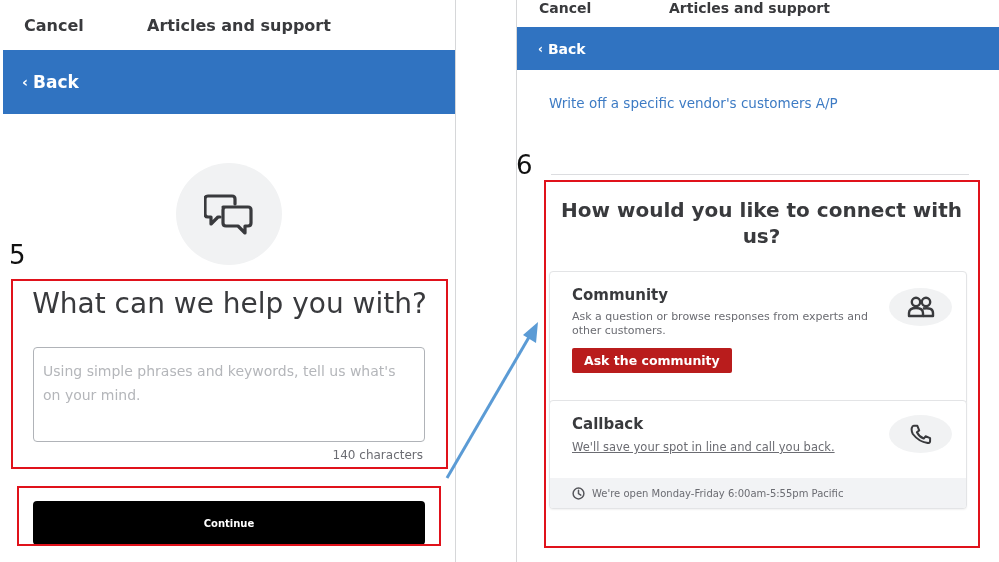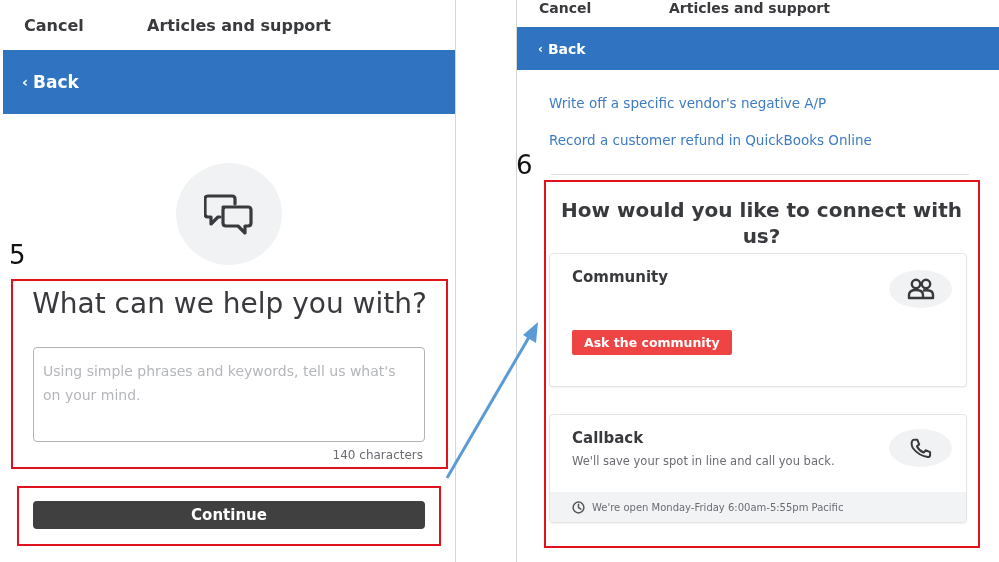"Write off a specific vendor's" div.article-link { text: negative -> customers }
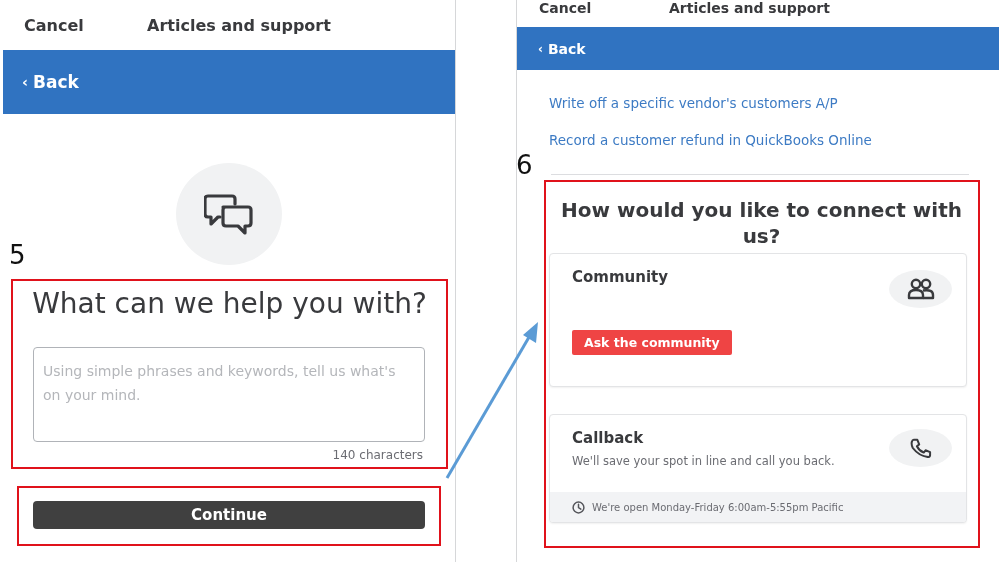"Record a customer refund in" div.article-link { html: <div>Record a customer refund in QuickBooks Online</div> -> none }
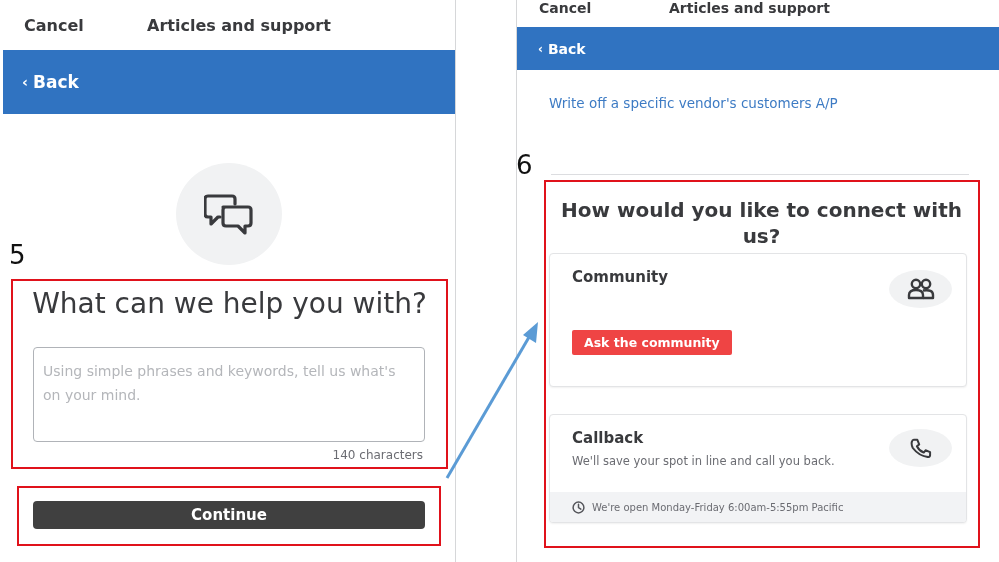"Community" .card-community { top: 253px -> 271px }
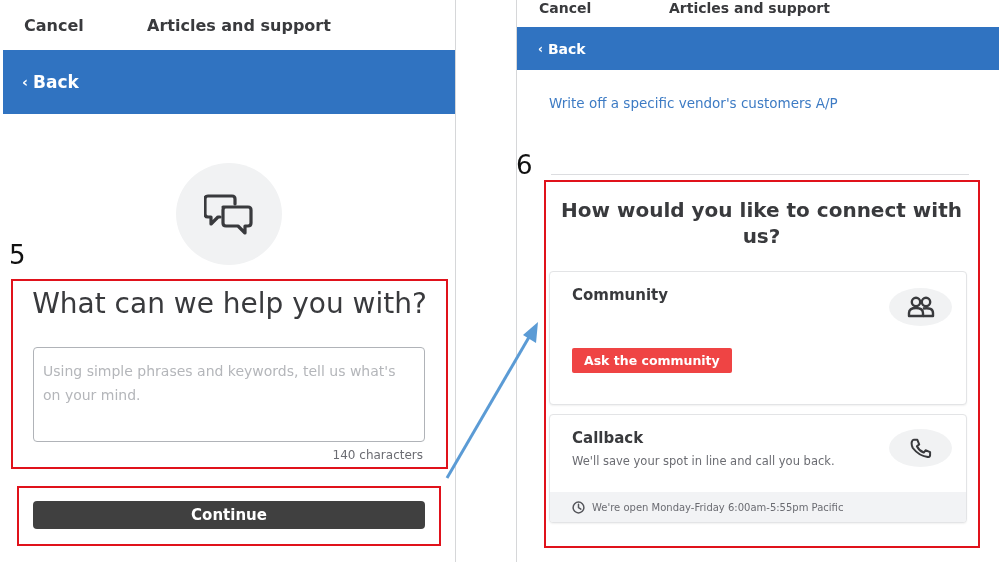"Ask a question or browse" div.card-desc { html: none -> <div>Ask a question or browse responses from experts and other customers.</div> }
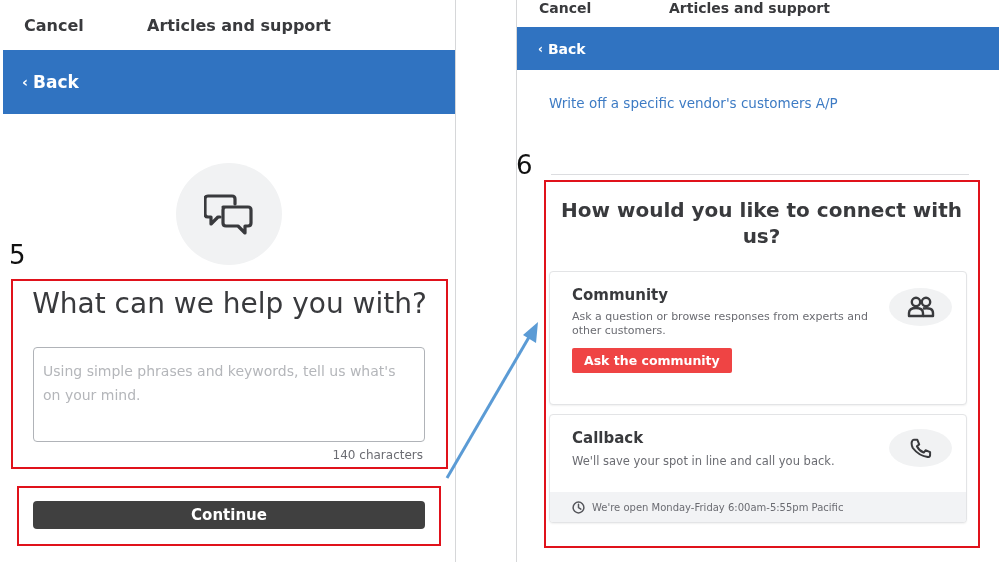"Ask the community" .ask-btn { background: #ef4444 -> #b91c1c }
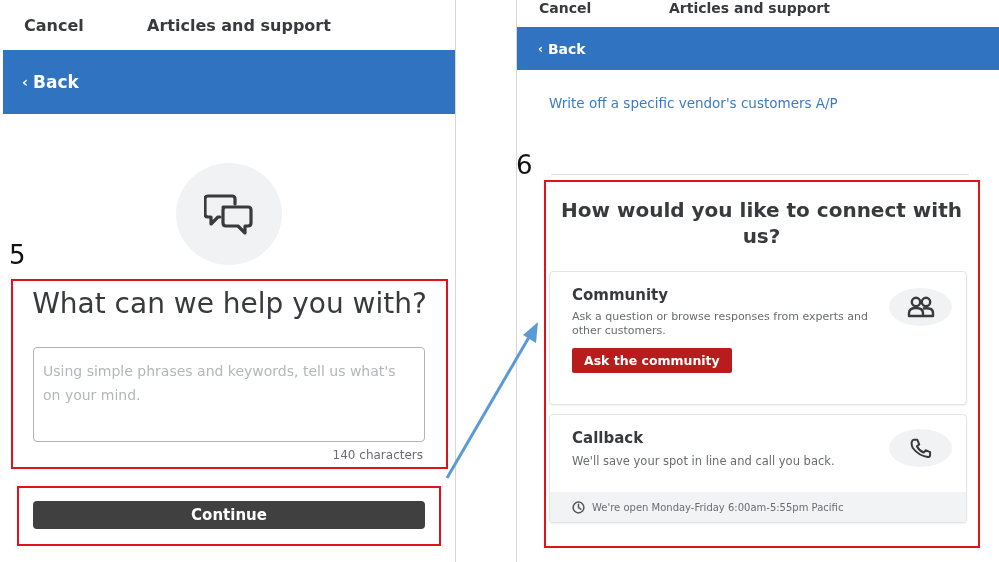"Callback" .card-callback { margin-top: 14px -> none }
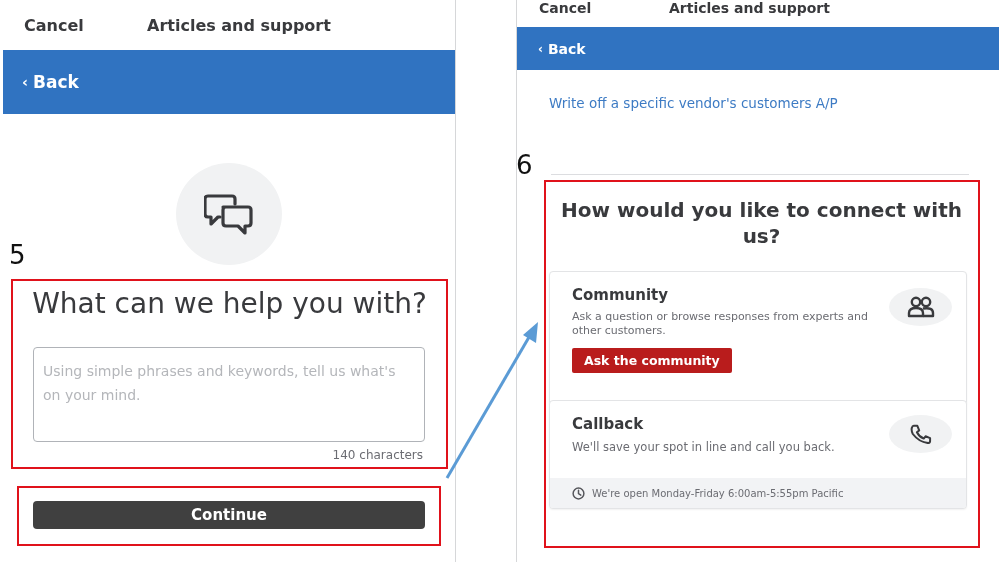"We'll save your spot in" .card-callback .card-desc { text-decoration: none -> underline }
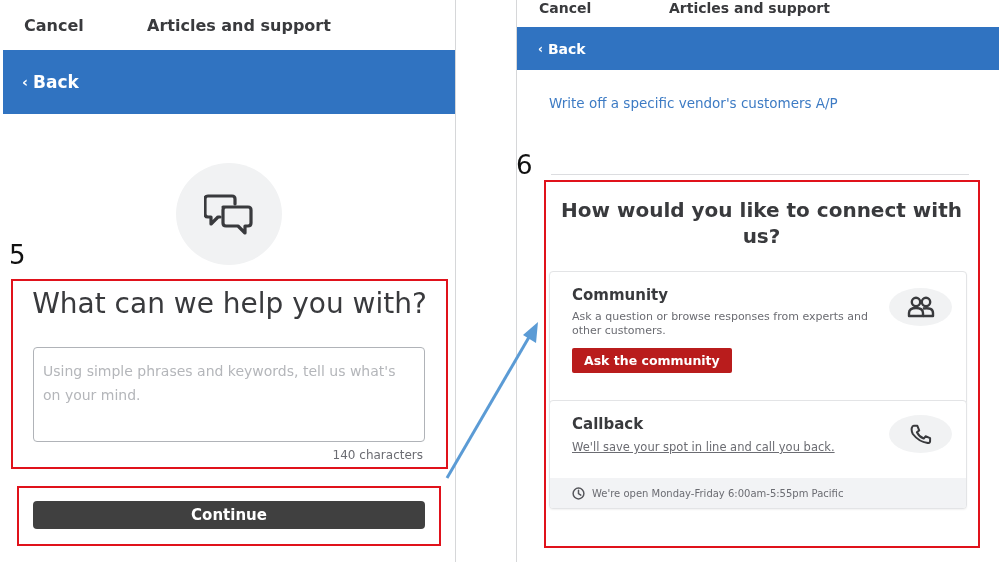"Continue" .continue-btn { background: #404040 -> #000000; font-size: 15px -> 10px; height: 28px -> 44px }
